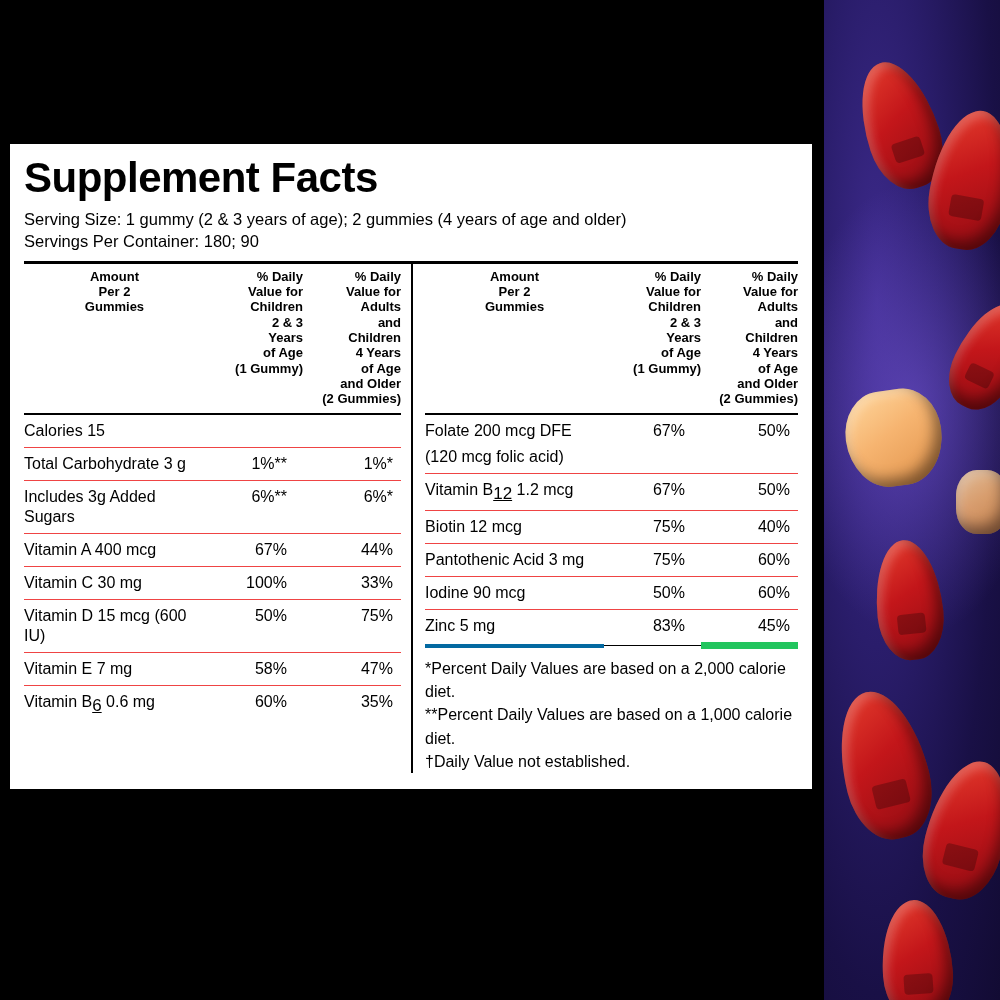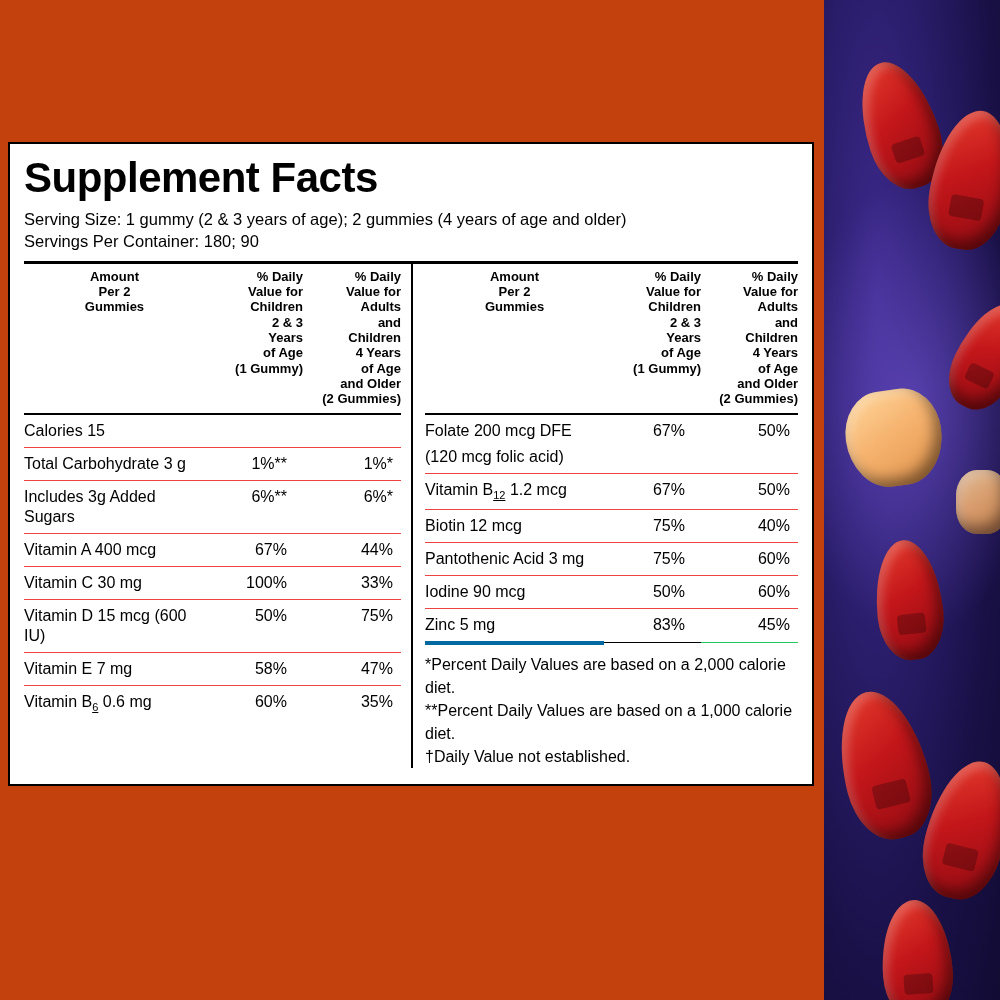"Supplement Facts" .page { background: #c2410c -> #000000 }
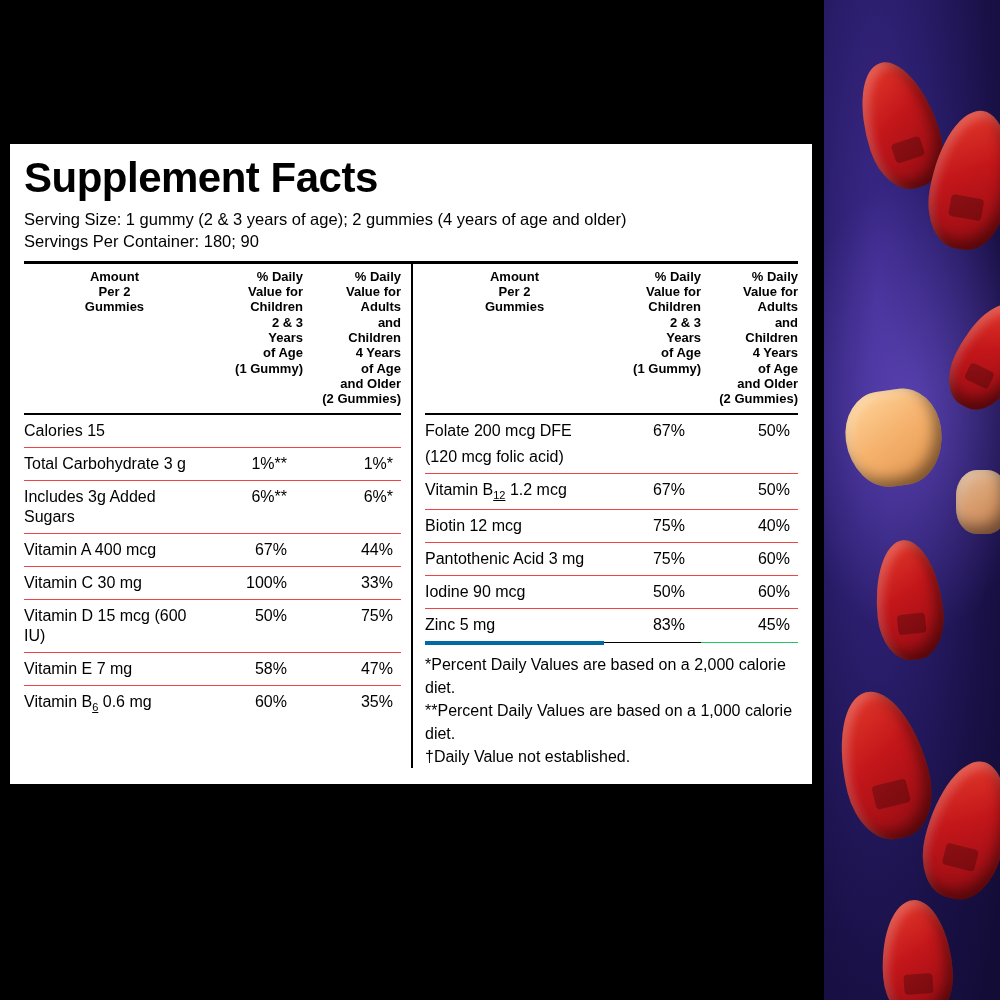"12" sub { font-size: 11px -> 17px }
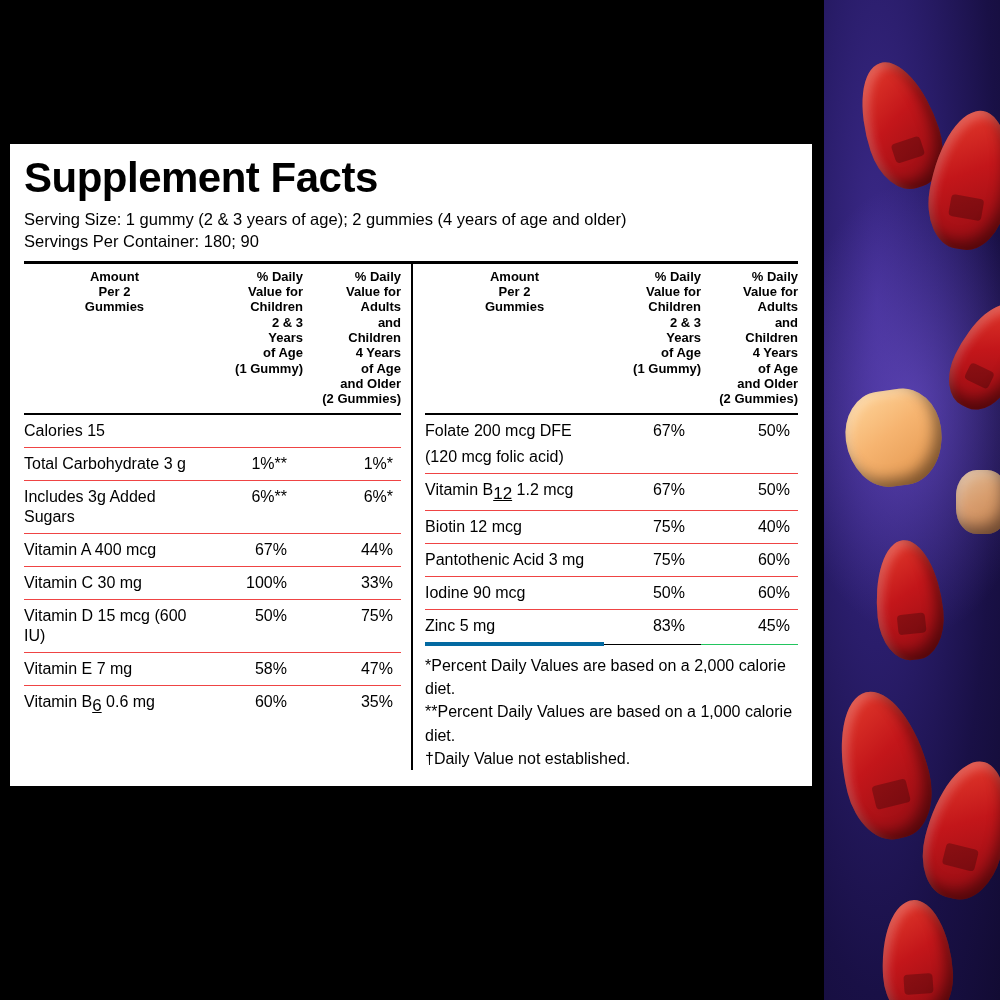"45%" td.v2 { border-bottom: 1px solid #22c55e -> 7px solid #22c55e }
